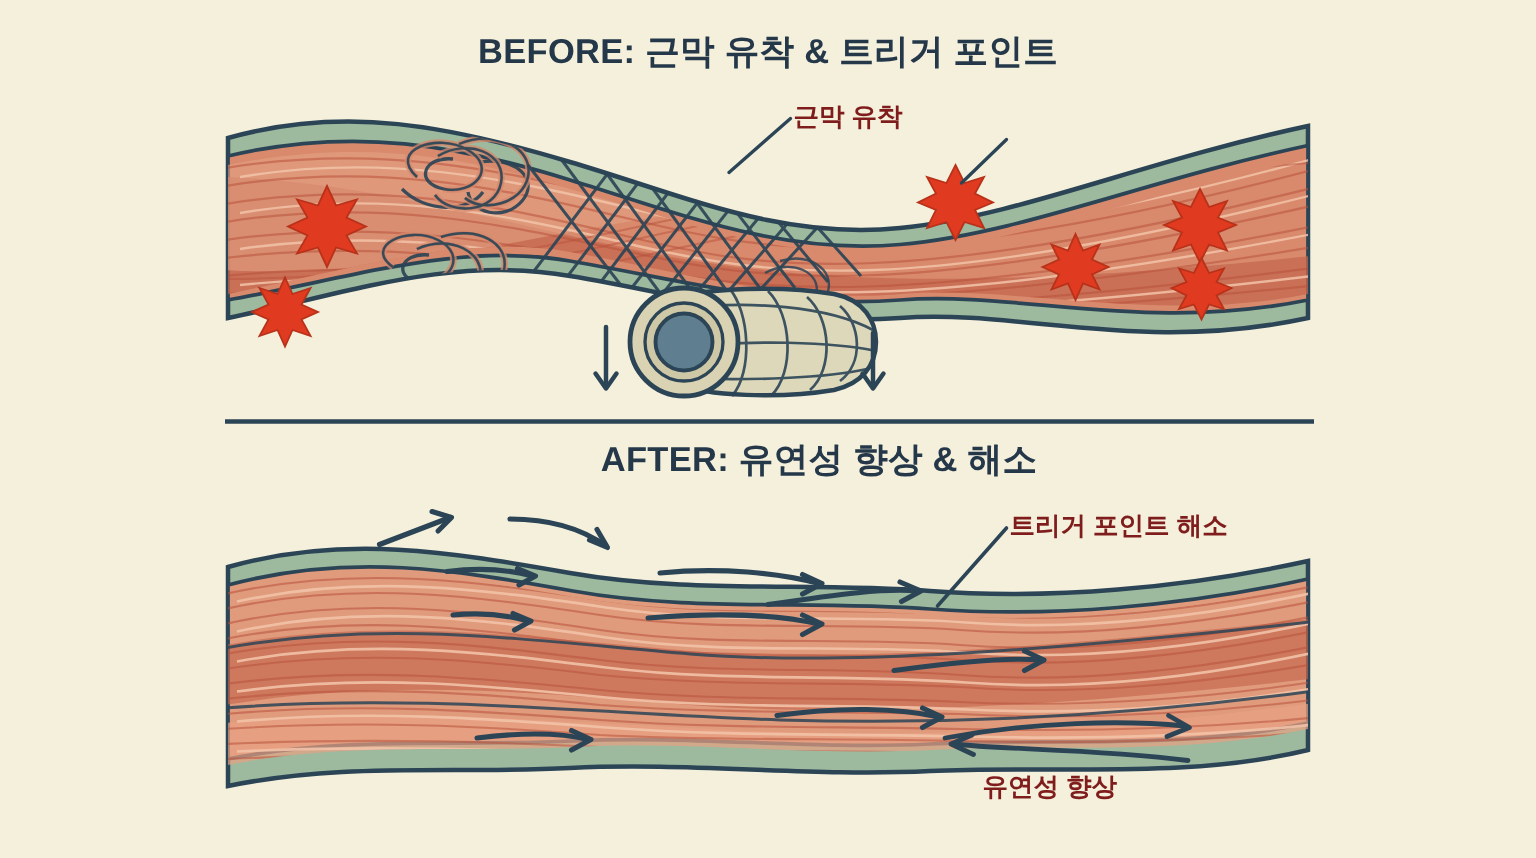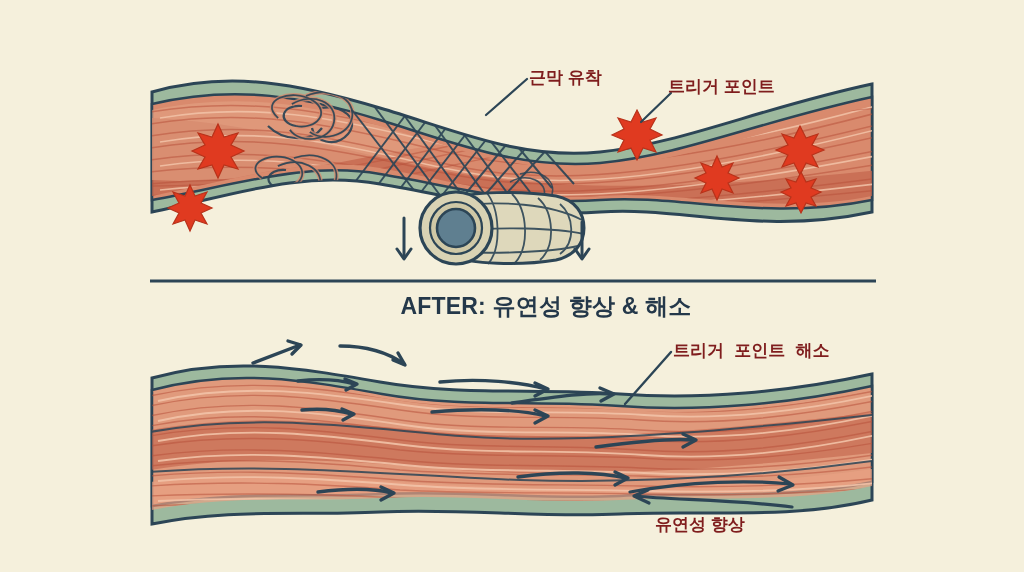"BEFORE: 근막 유착 & 트리거" div.title { html: none -> <div>BEFORE: 근막 유착 &amp; 트리거 포인트</div> }
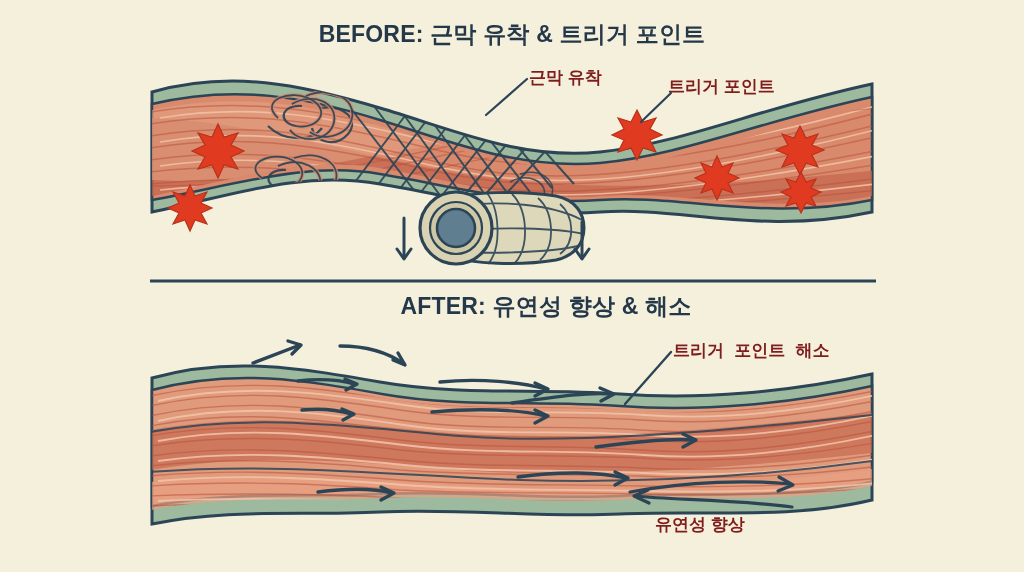"트리거 포인트" div.anno { html: <div>트리거 포인트</div> -> none }
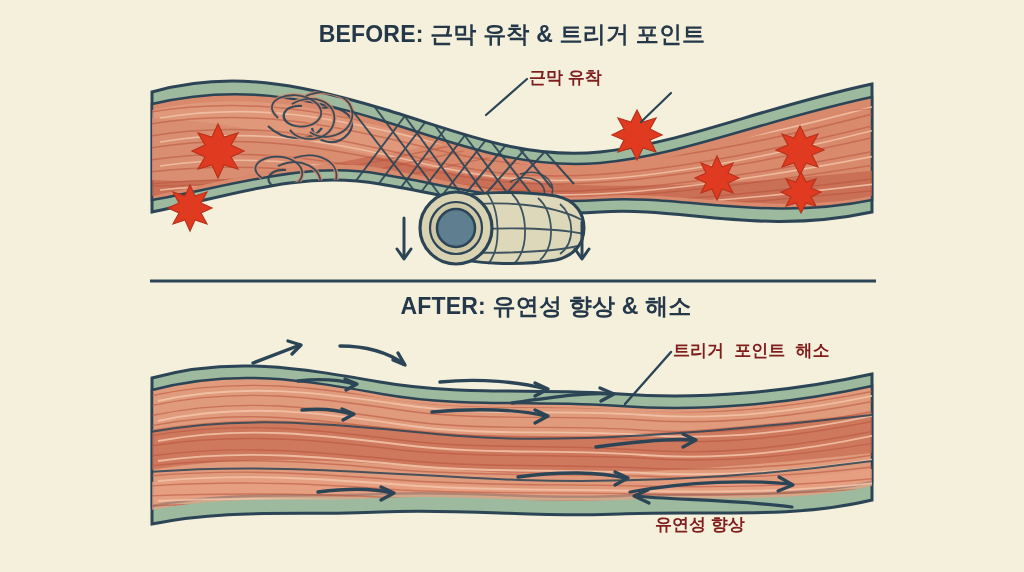"트리거 포인트 해소" #label-trigger-release { font-family: Liberation Mono, monospace -> none }
